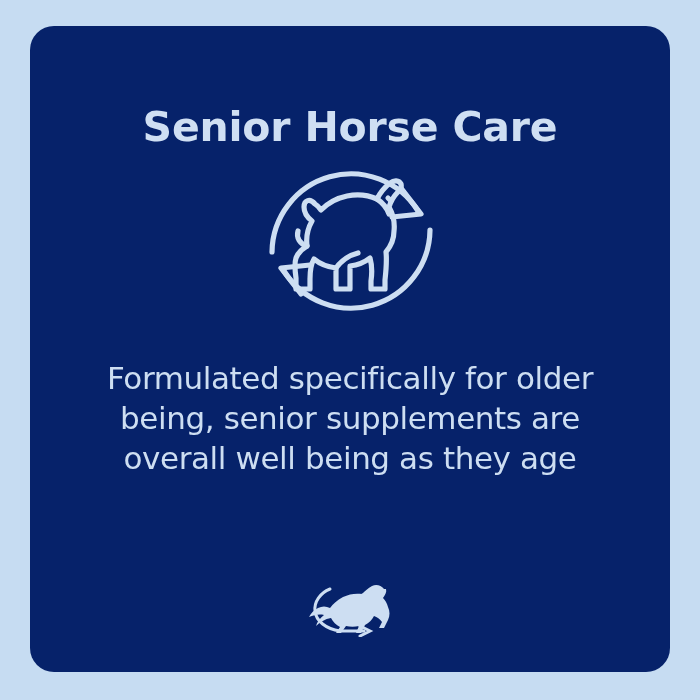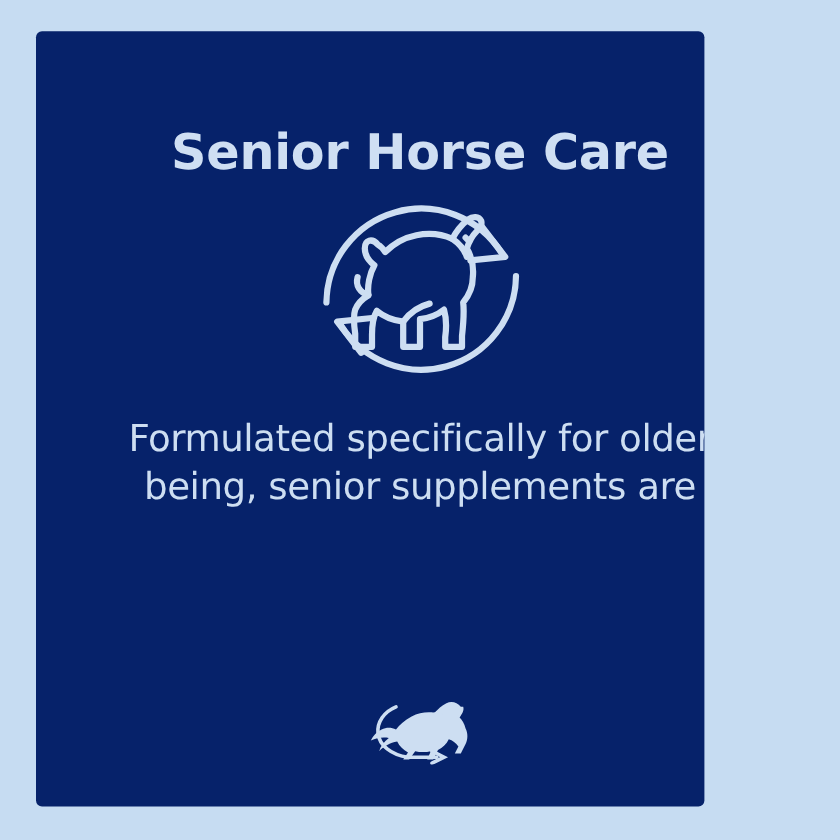"Senior Horse Care" .card { border-radius: 5px -> 24px; width: 557px -> 640px }
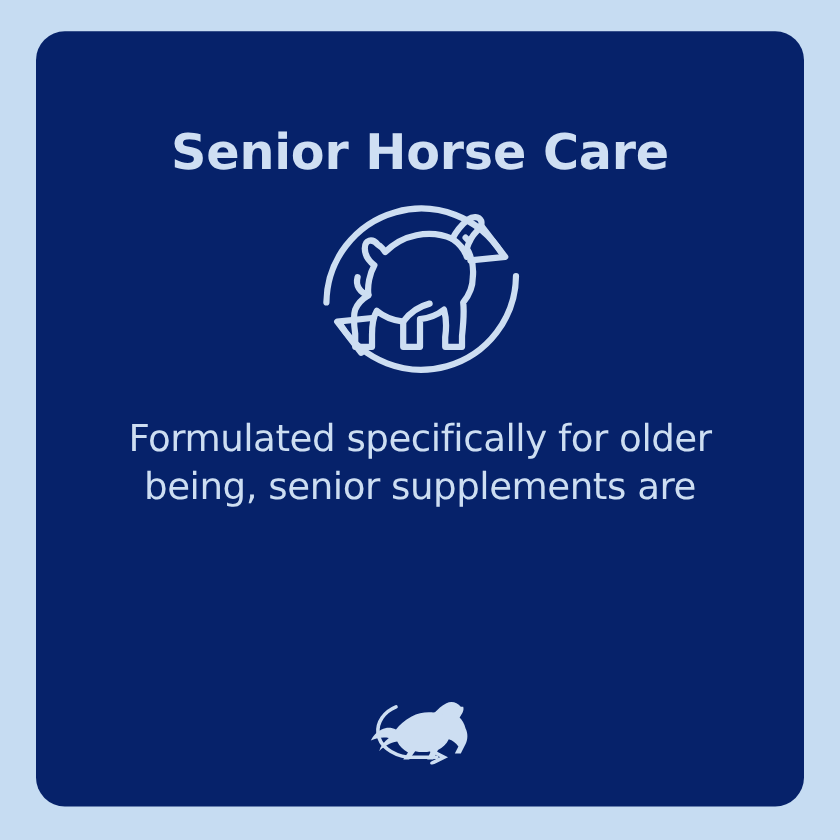"Formulated specifically for older" .body-copy { top: 320px -> 332px }
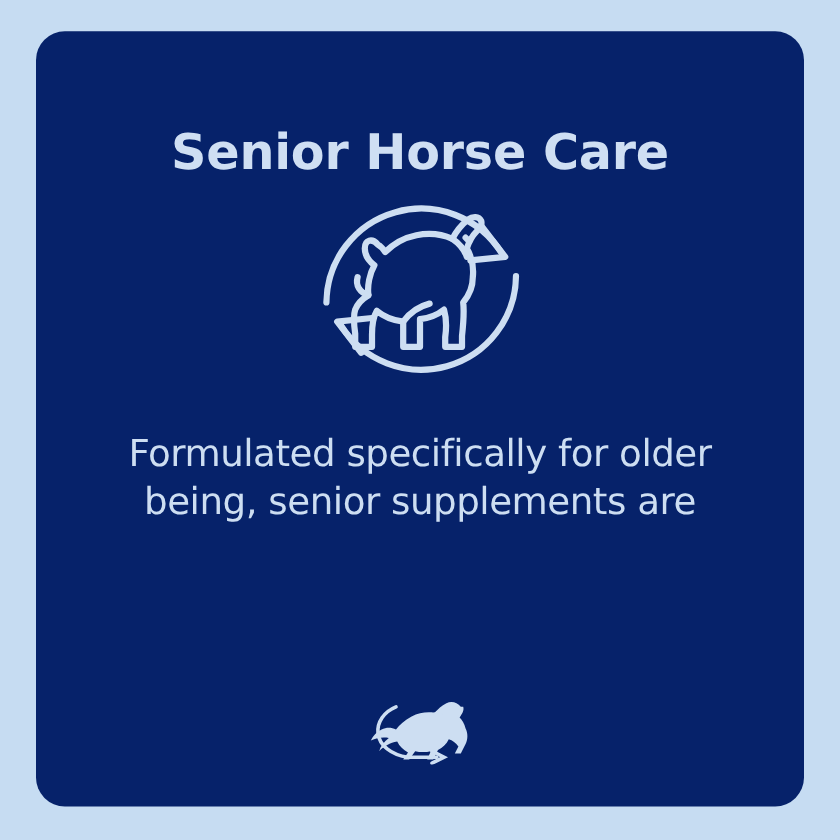"overall well being as they" span.body-line { html: none -> <span>overall well being as they age</span> }
